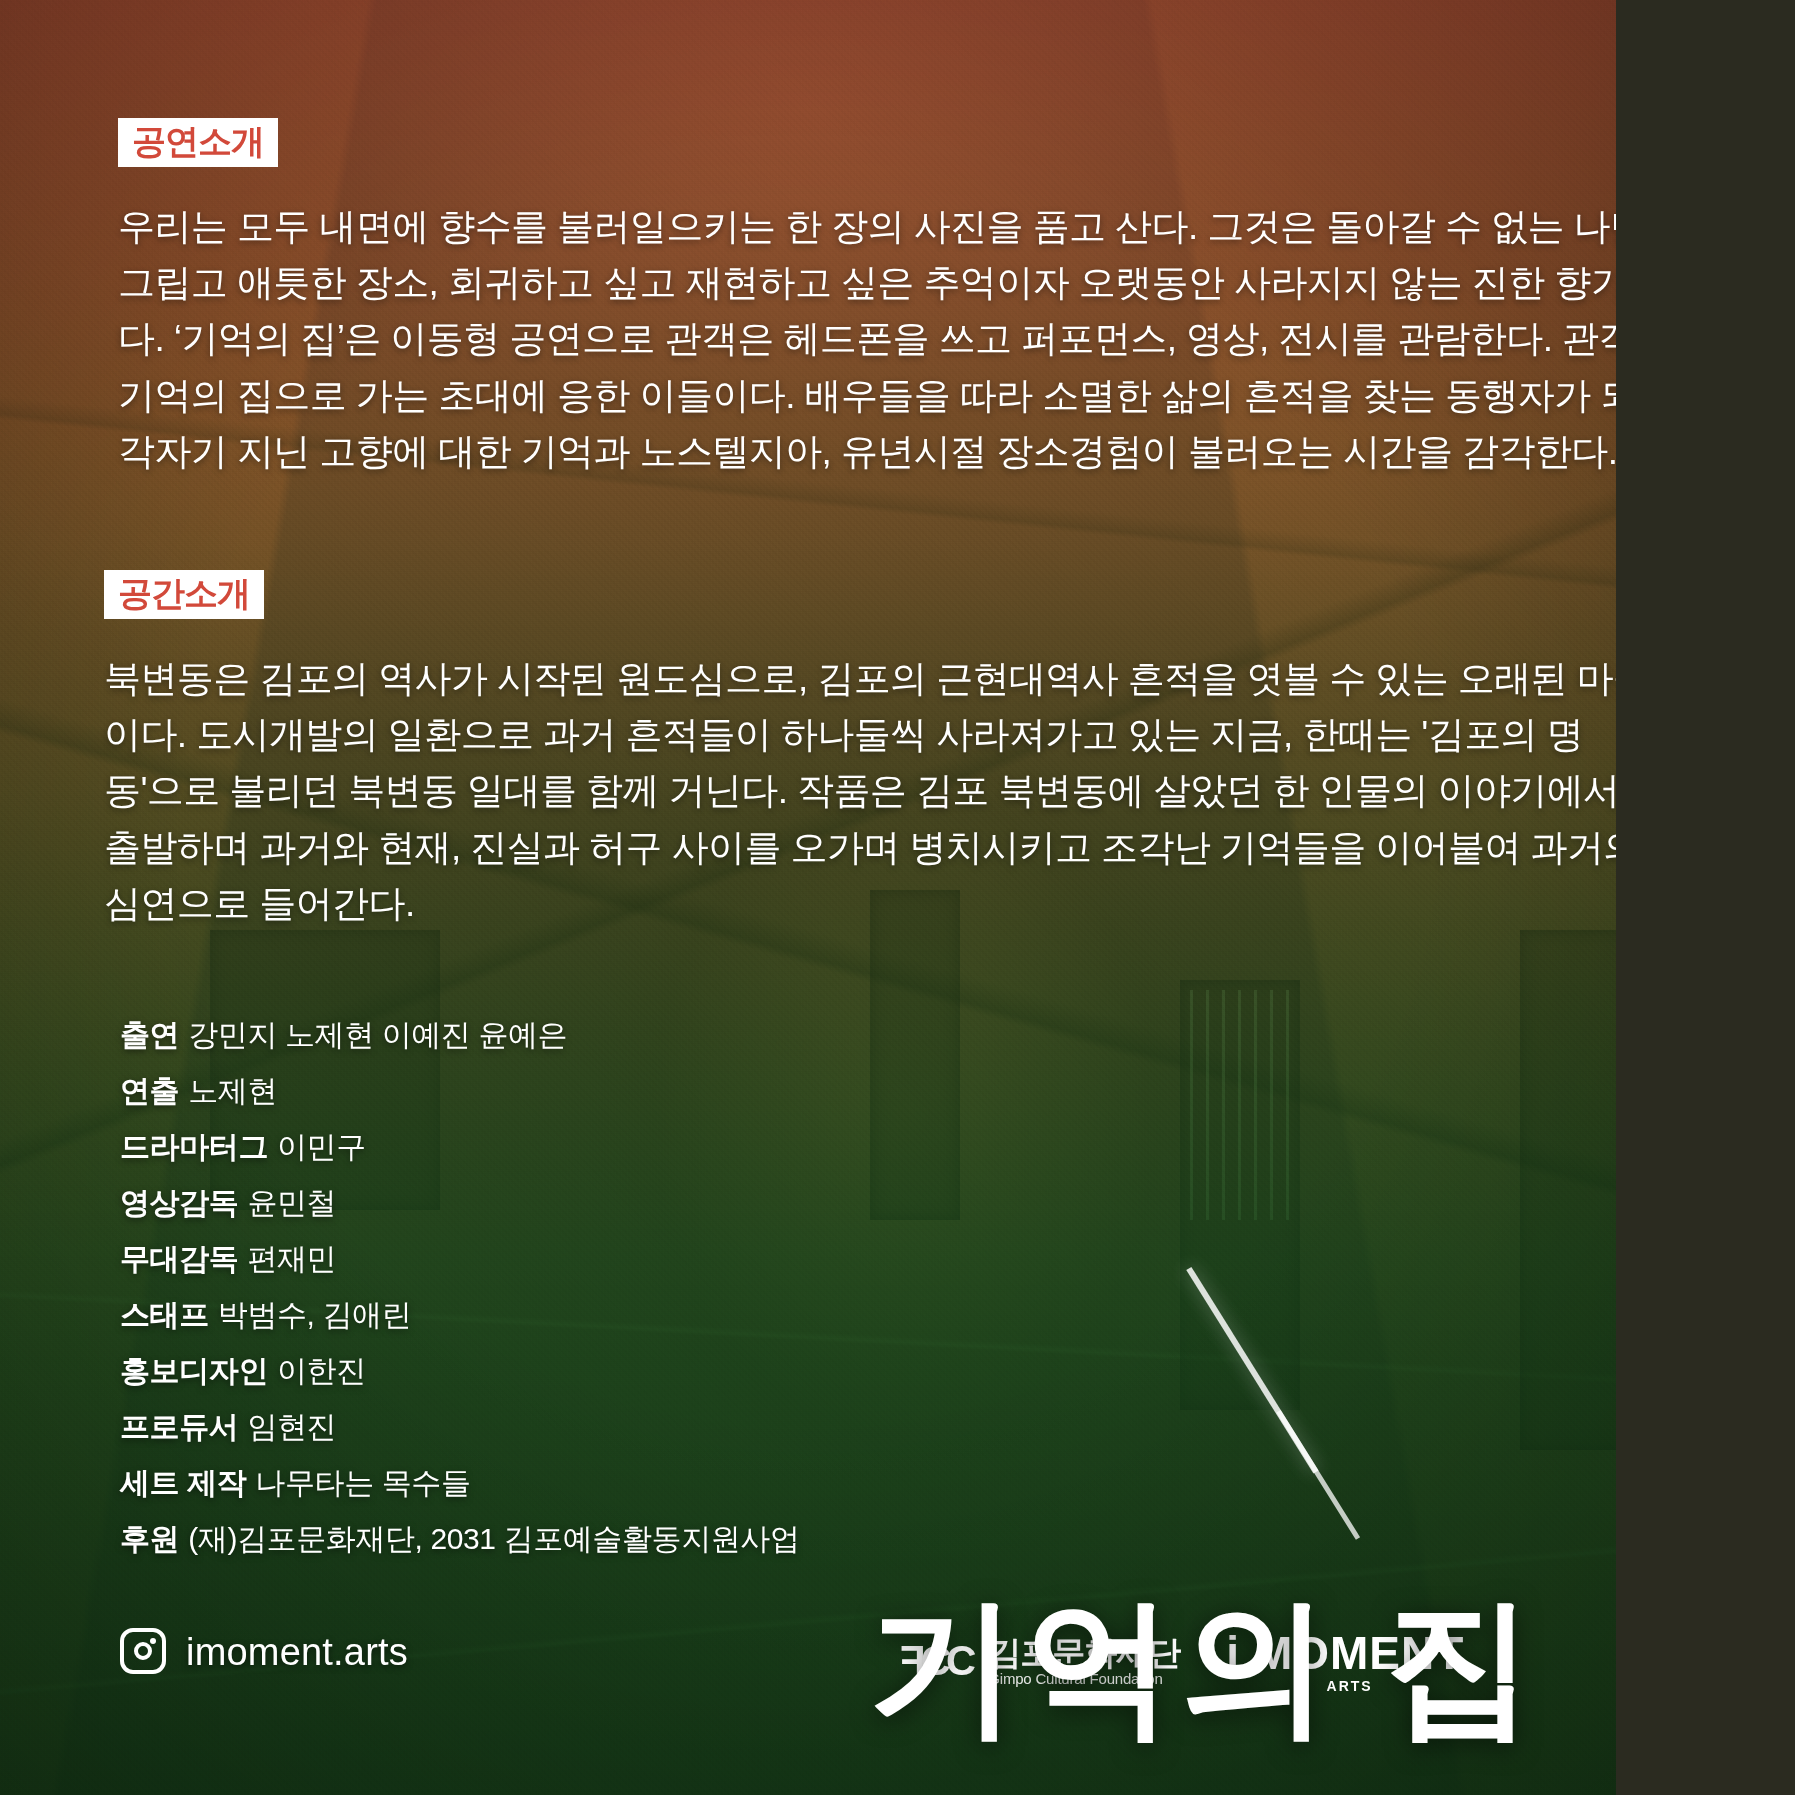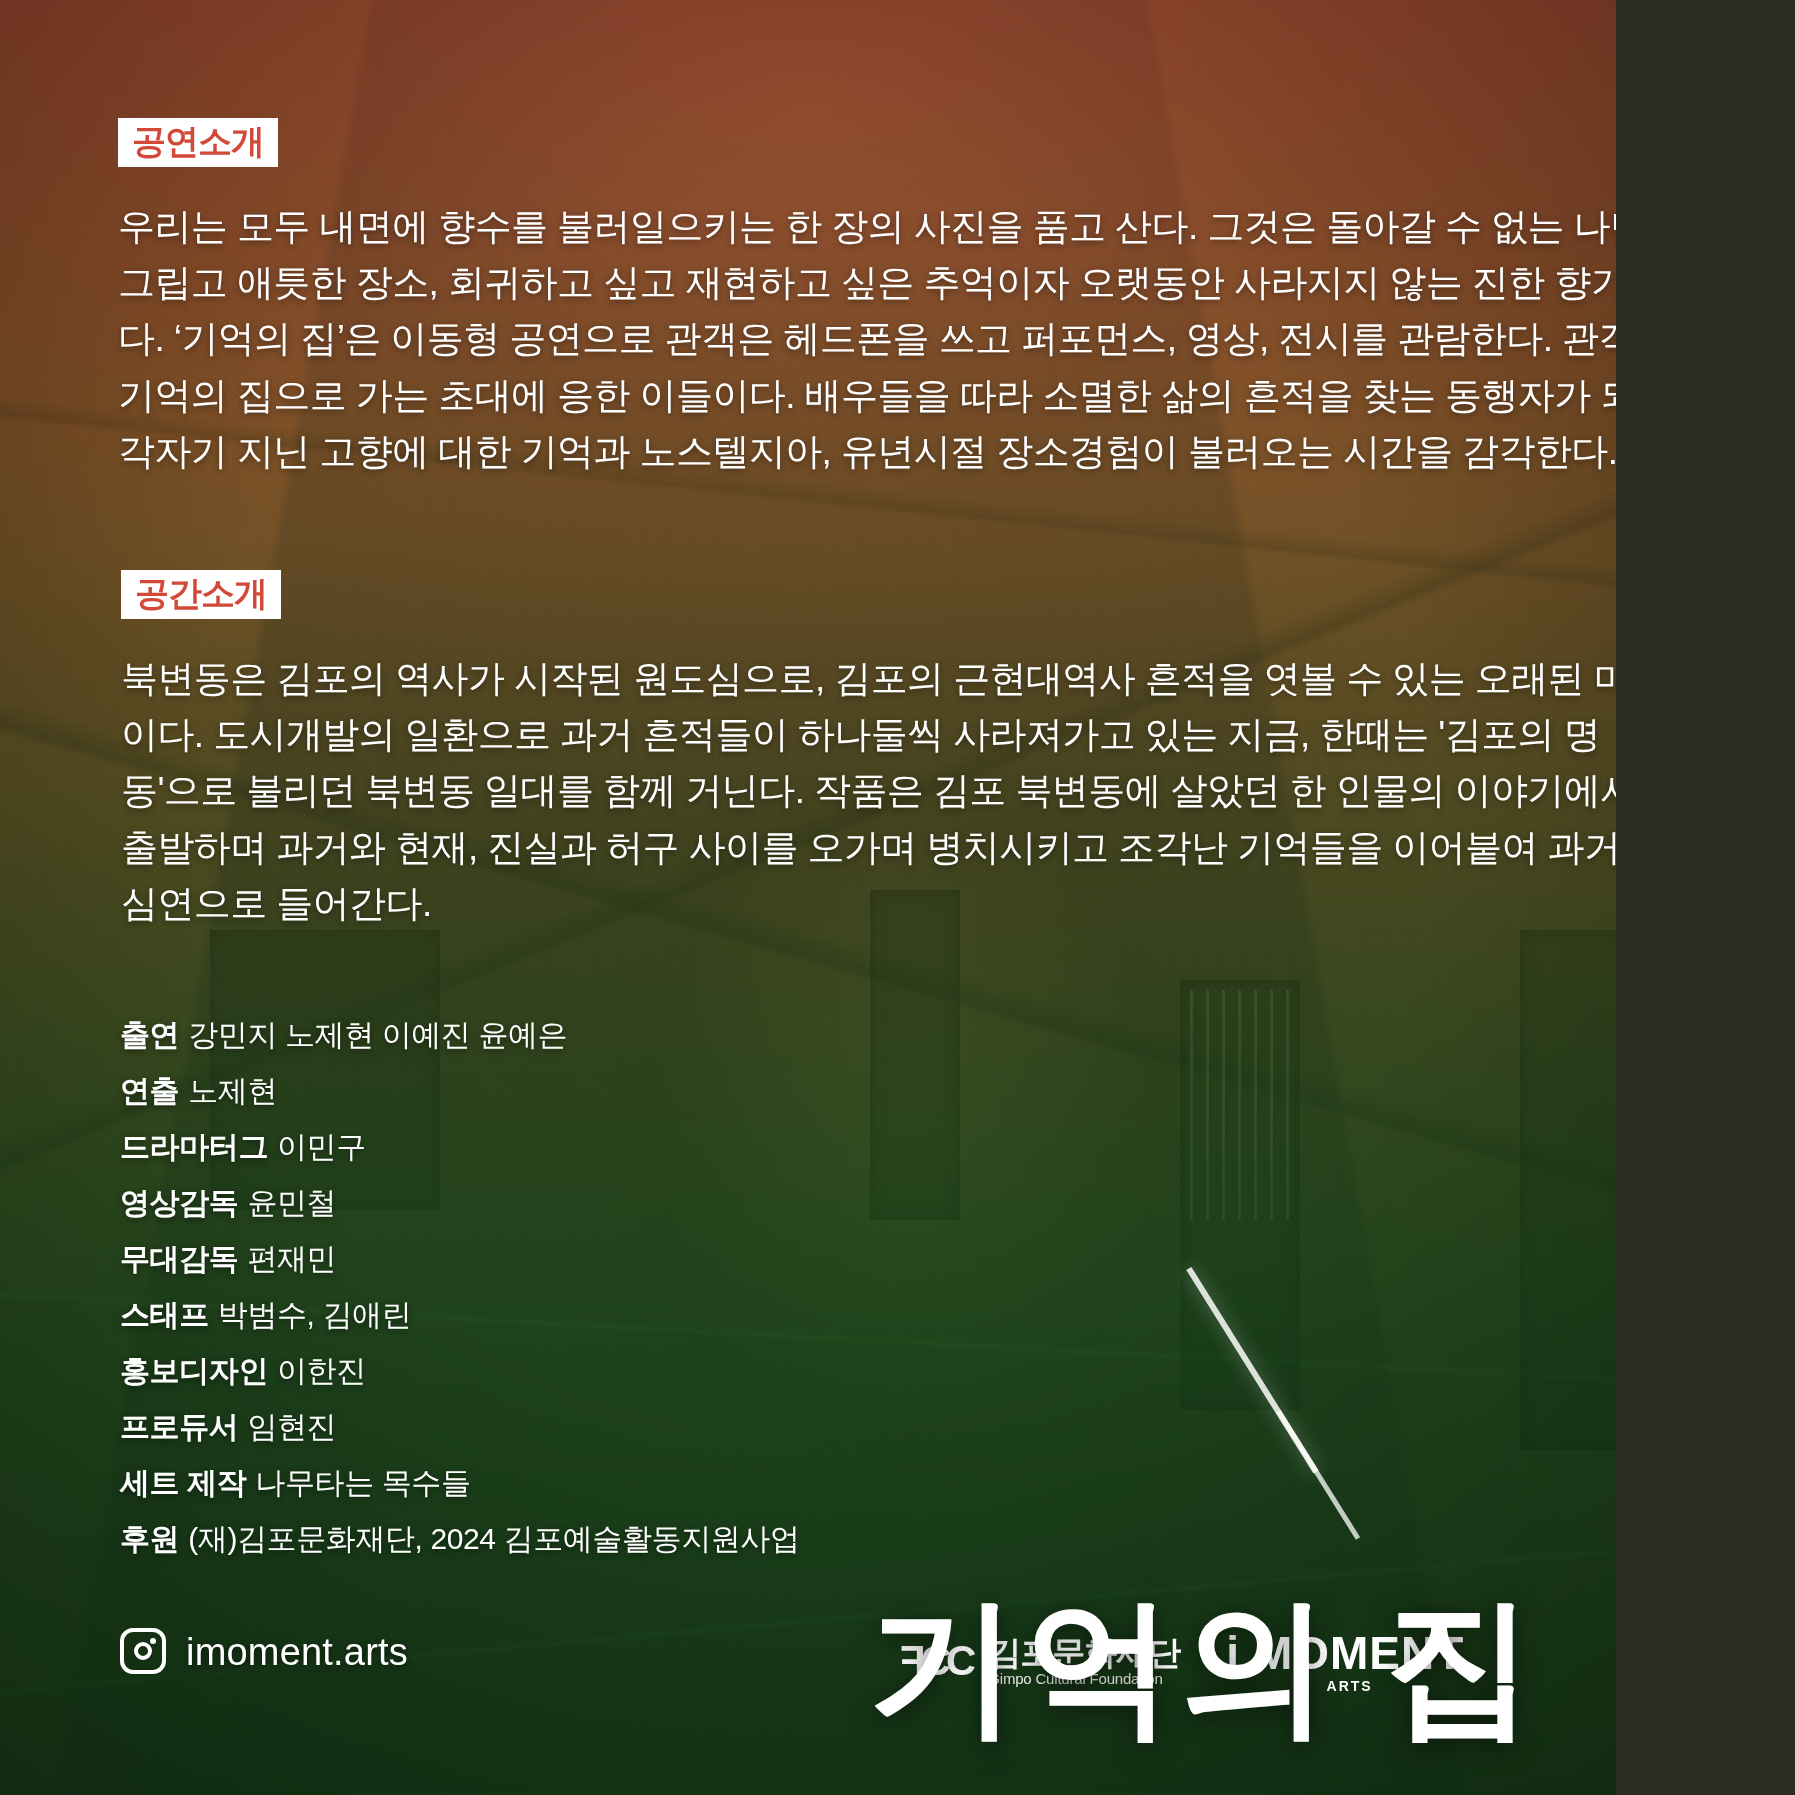"공간소개" #sec2 { left: 121px -> 104px }
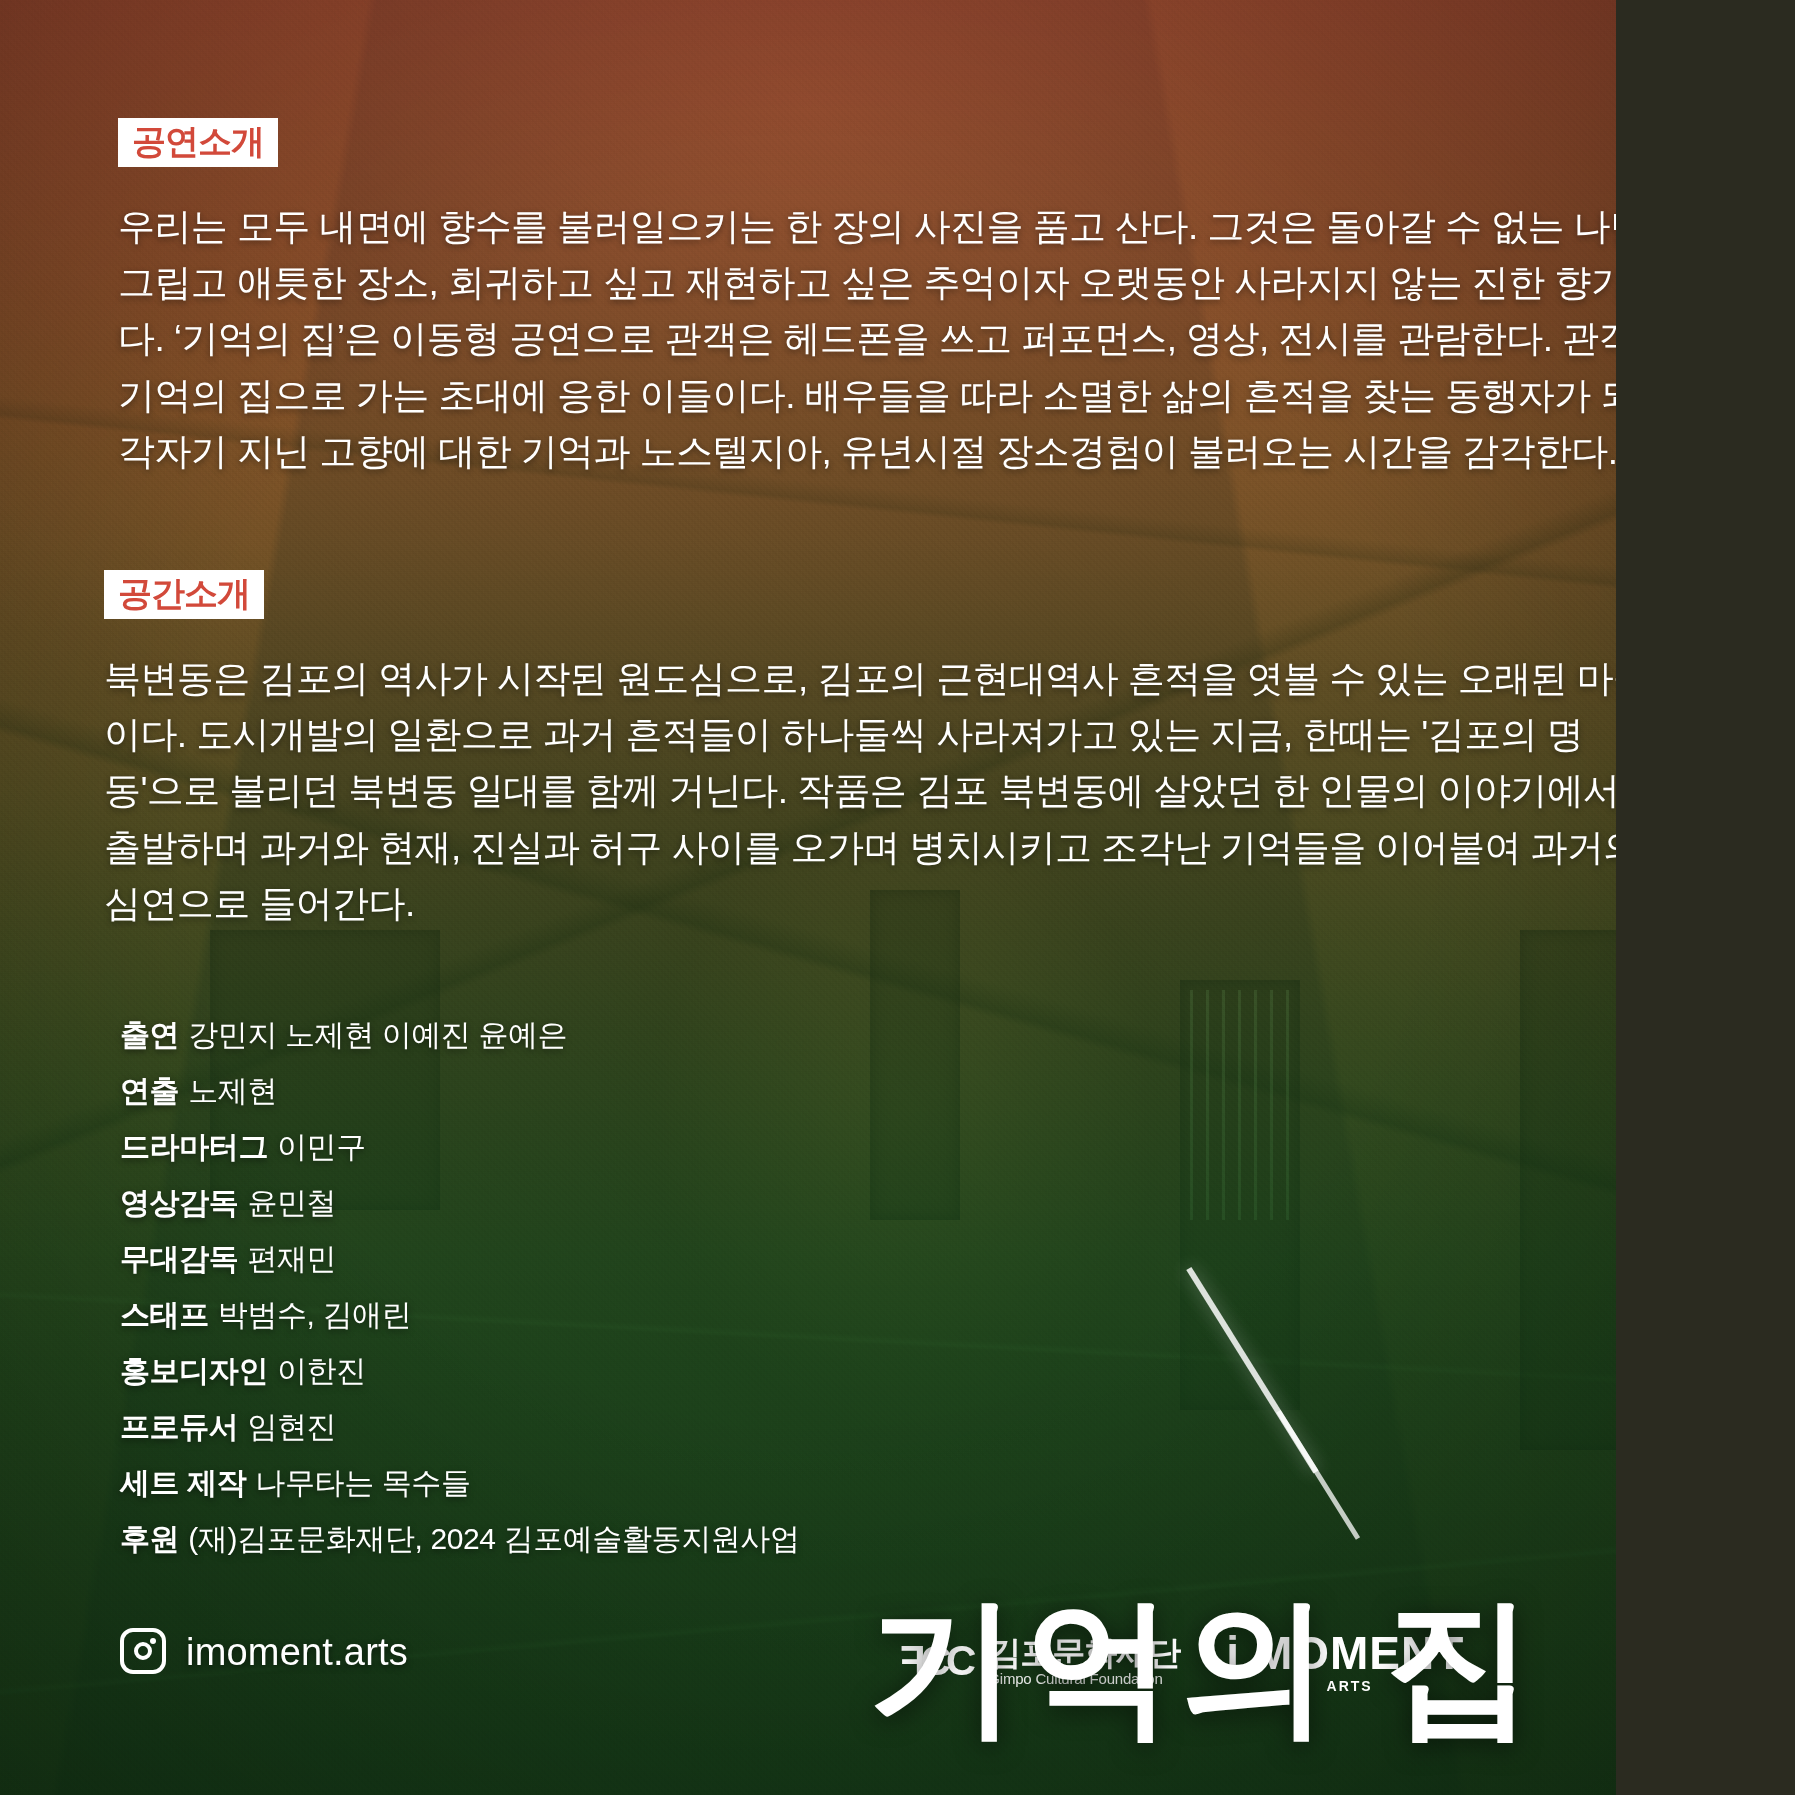"(재)김포문화재단, 2024 김포예술활동지원사업" span.credit-names { text: 2024 -> 2031 }
